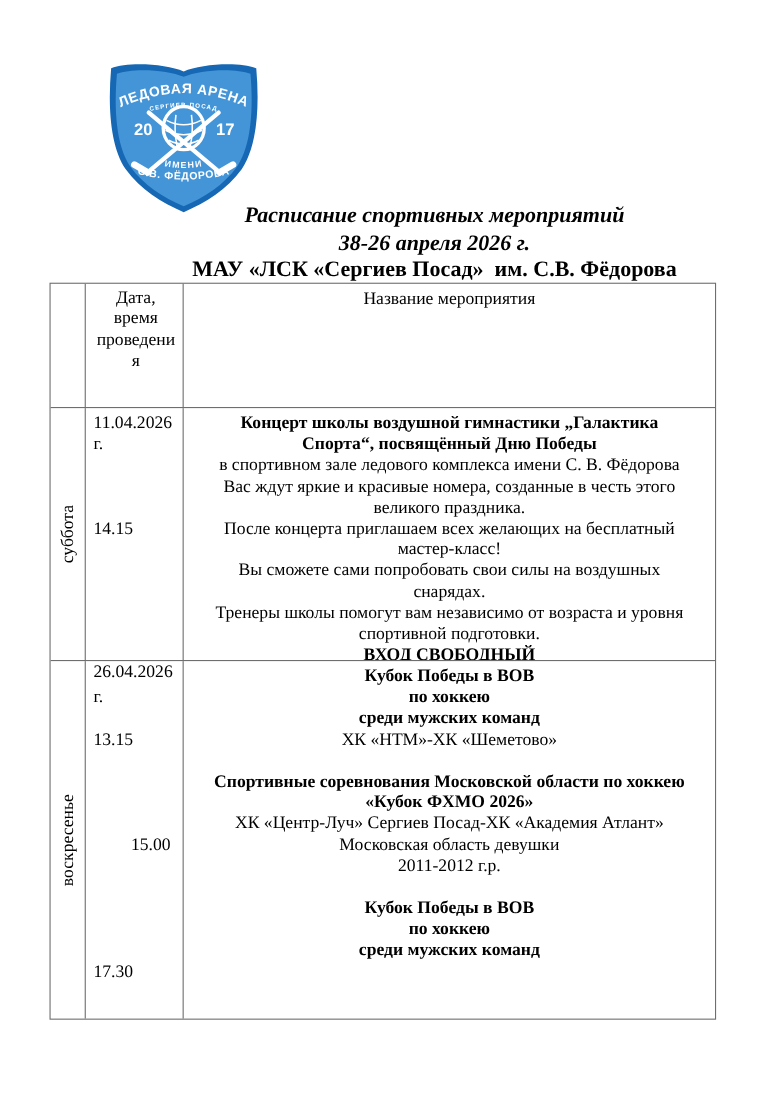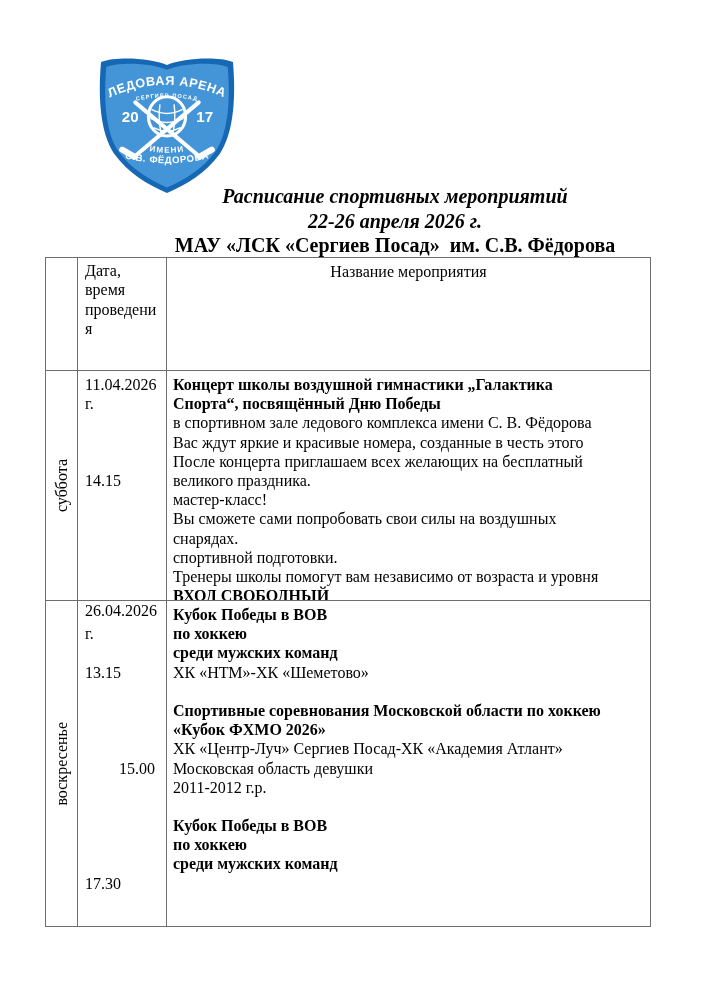"22-26 апреля 2026 г." div.t-line { text: 22-26 -> 38-26 }
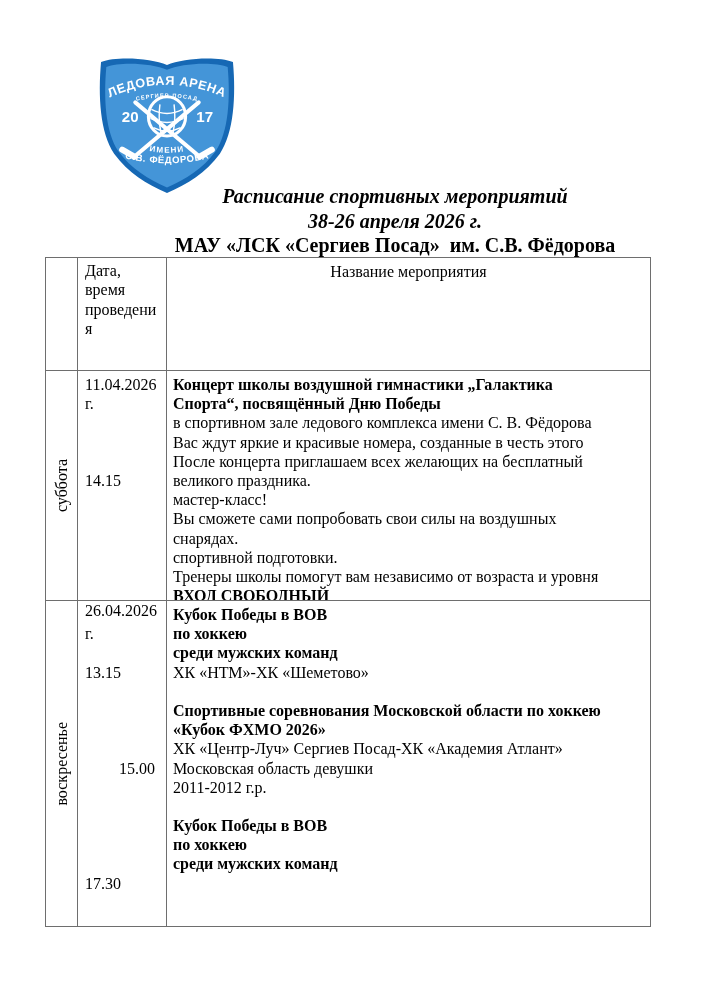"Дата," .cell { text-align: none -> center }
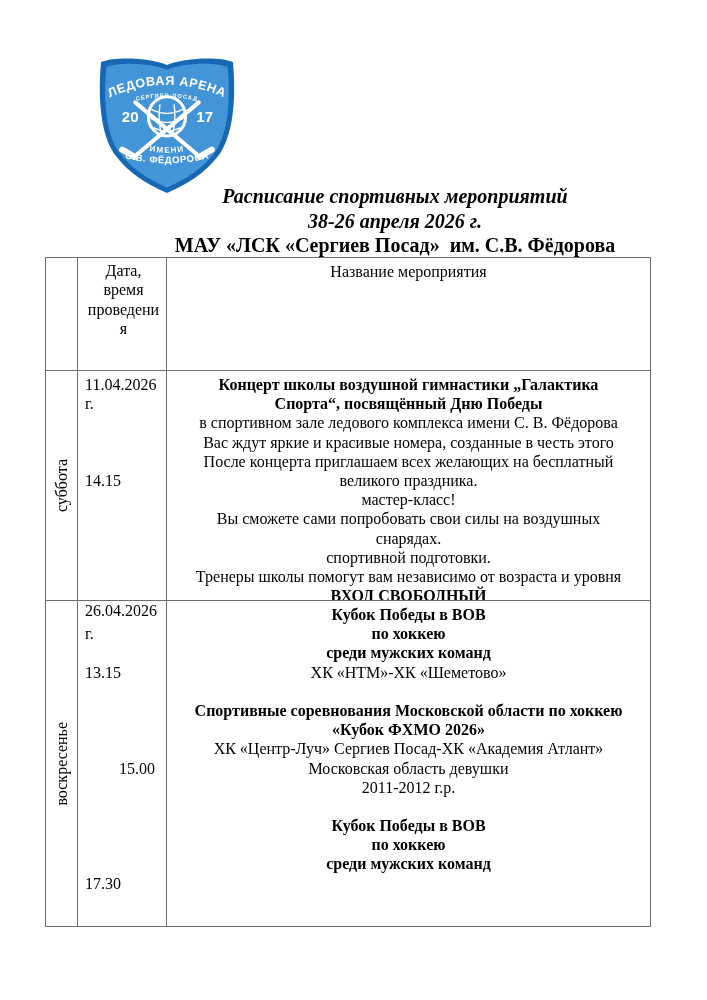"После концерта приглашаем всех желающих" div.cline { order: before "великого праздника." -> after "великого праздника." }
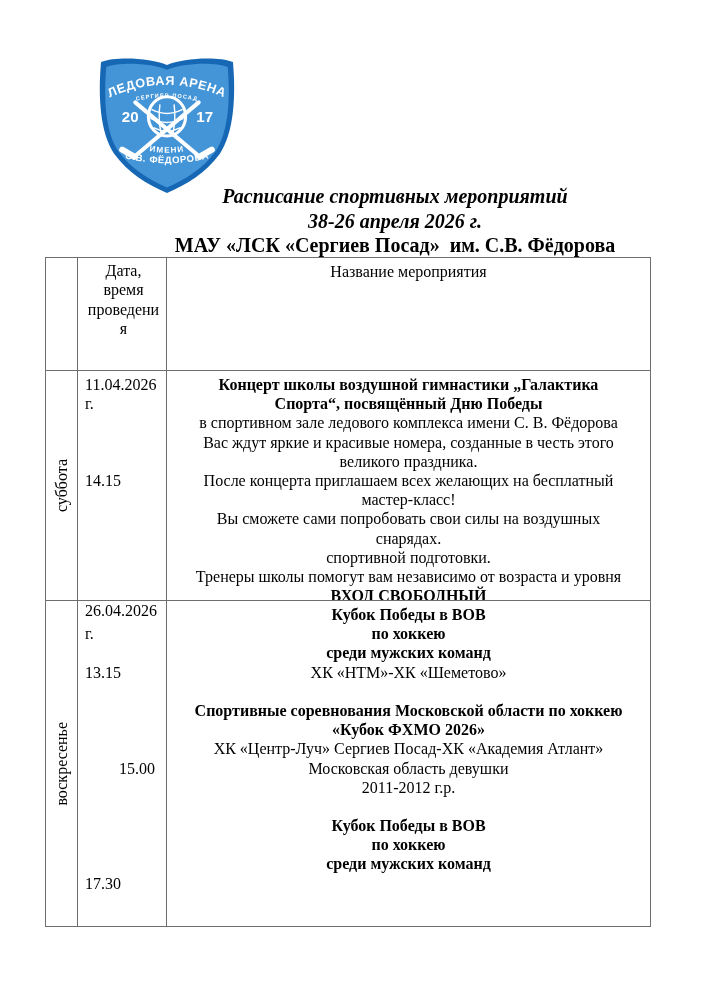"спортивной подготовки." div.cline { order: before "Тренеры школы помогут вам независимо" -> after "Тренеры школы помогут вам независимо" }
